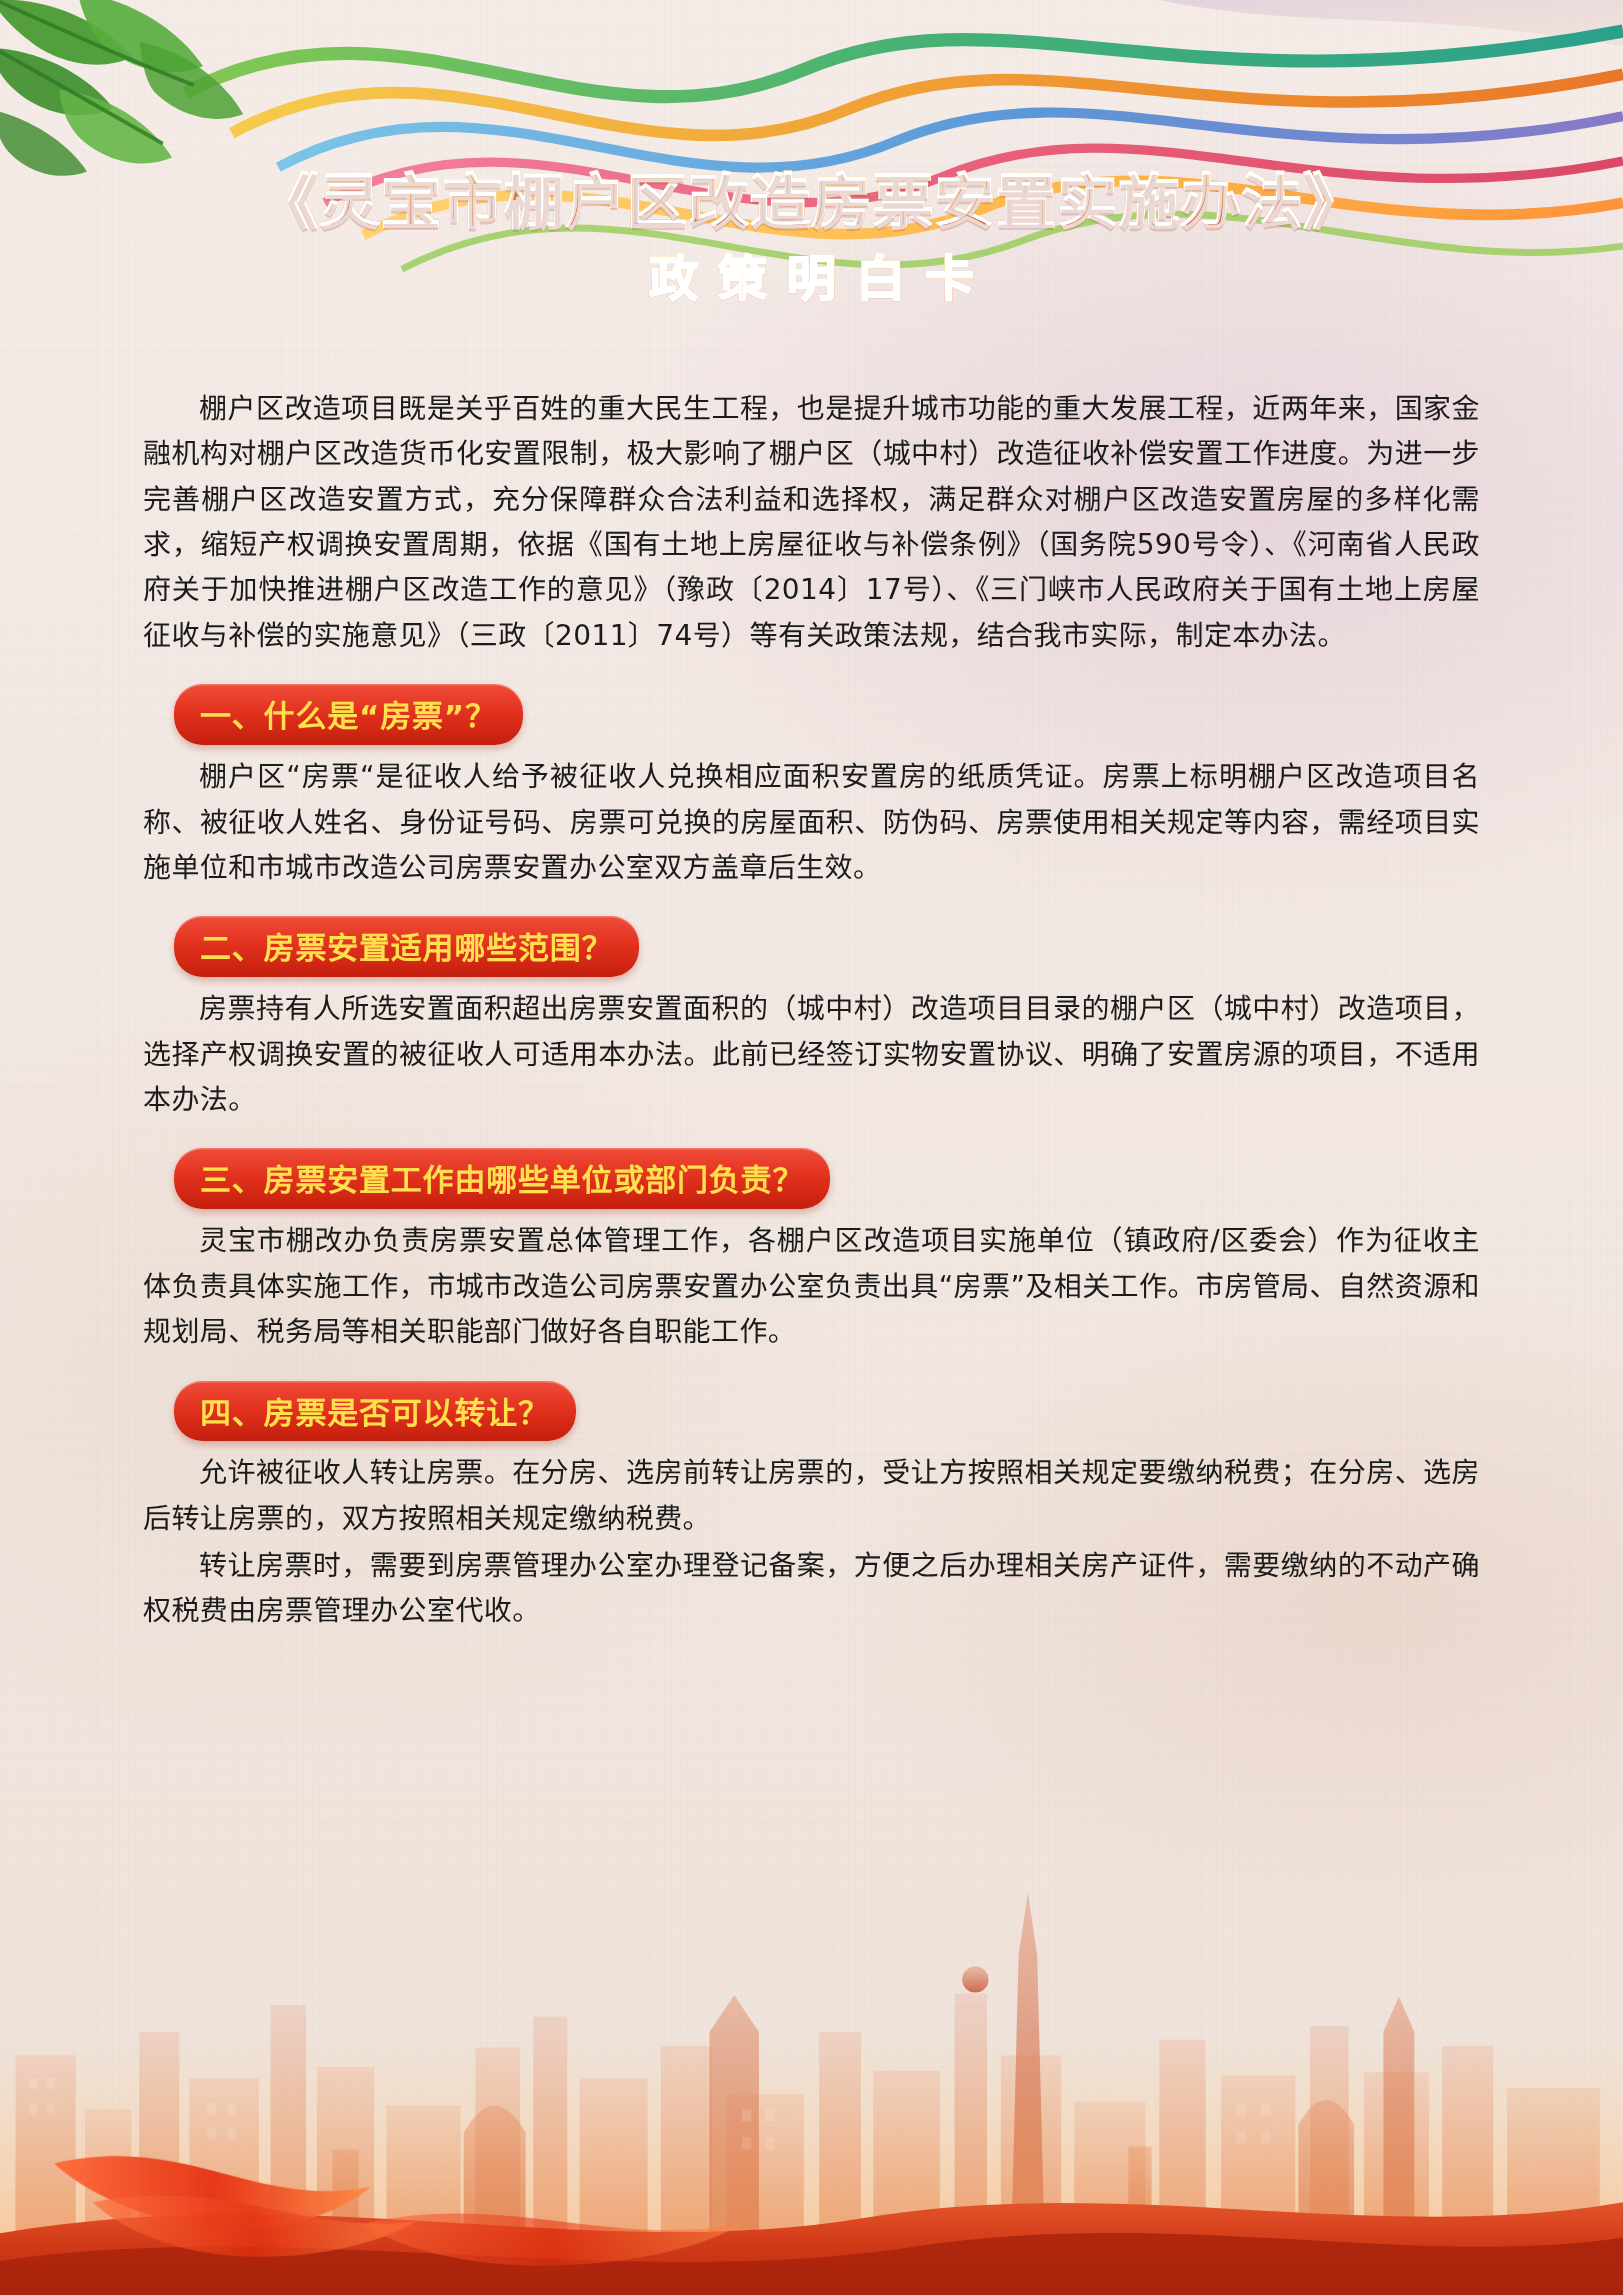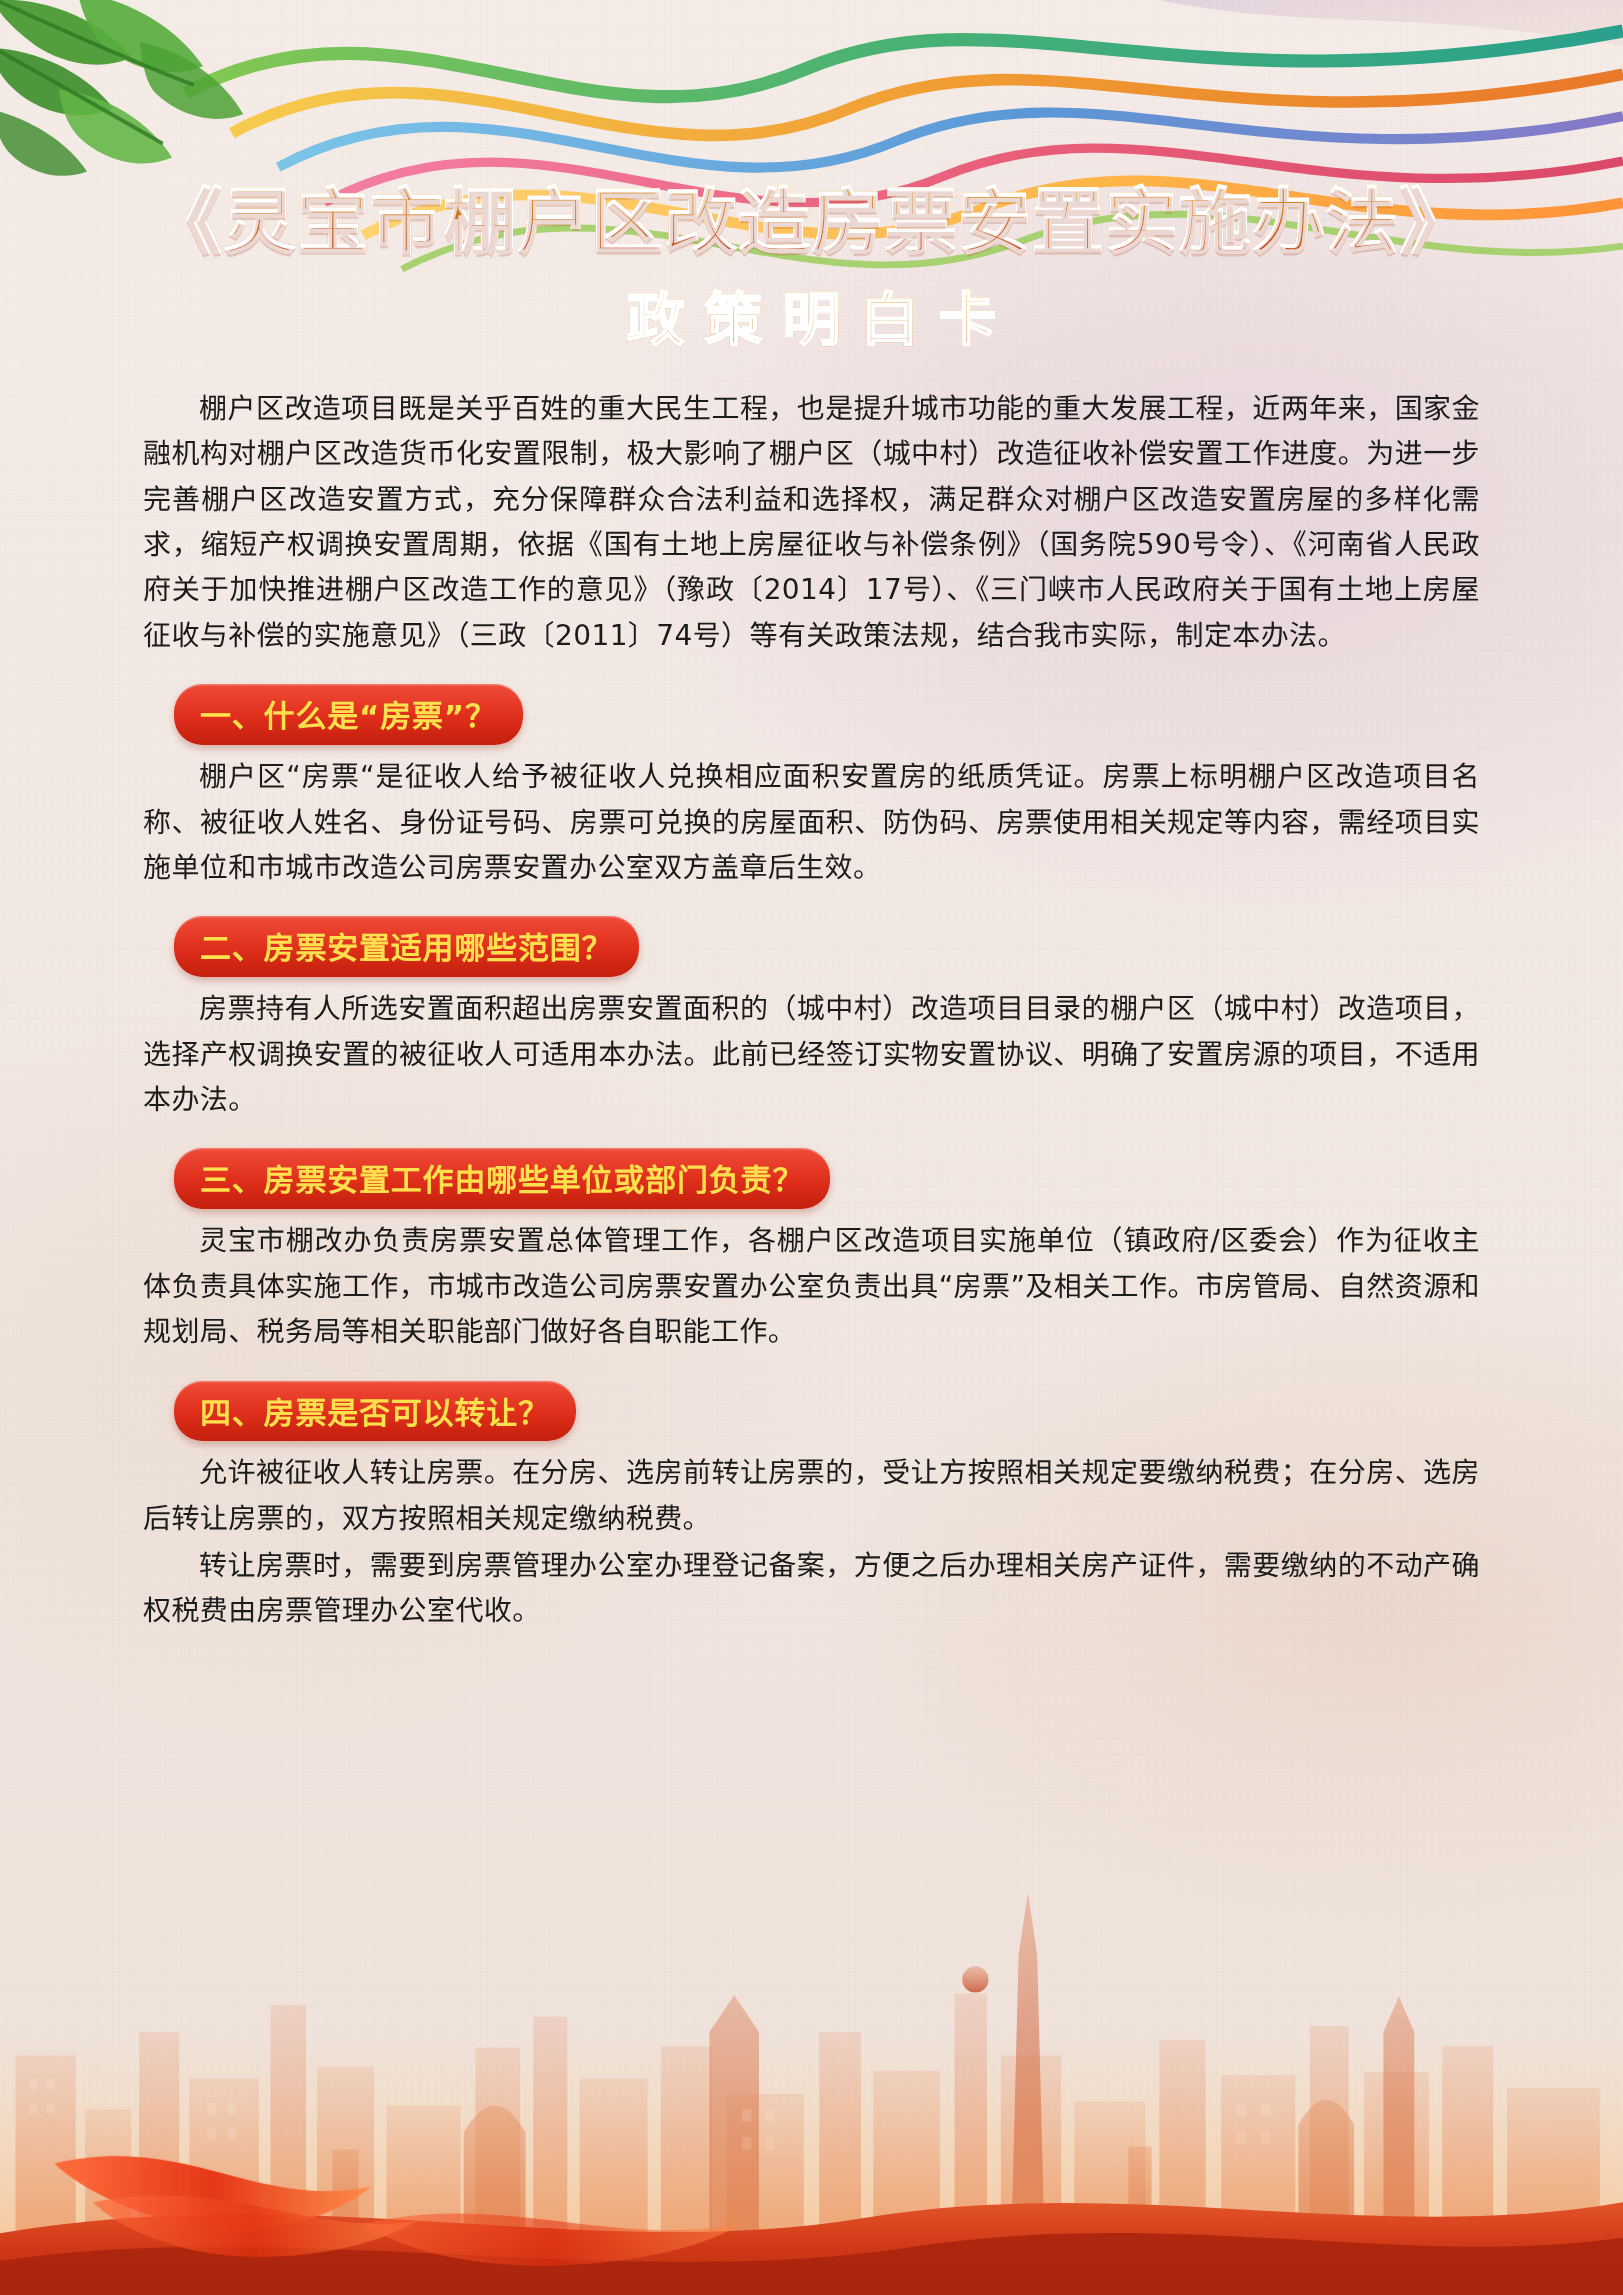"《灵宝市棚户区改造房票安置实施办法》" .title-main { font-size: 72px -> 60px; margin: 12px -> 0 }
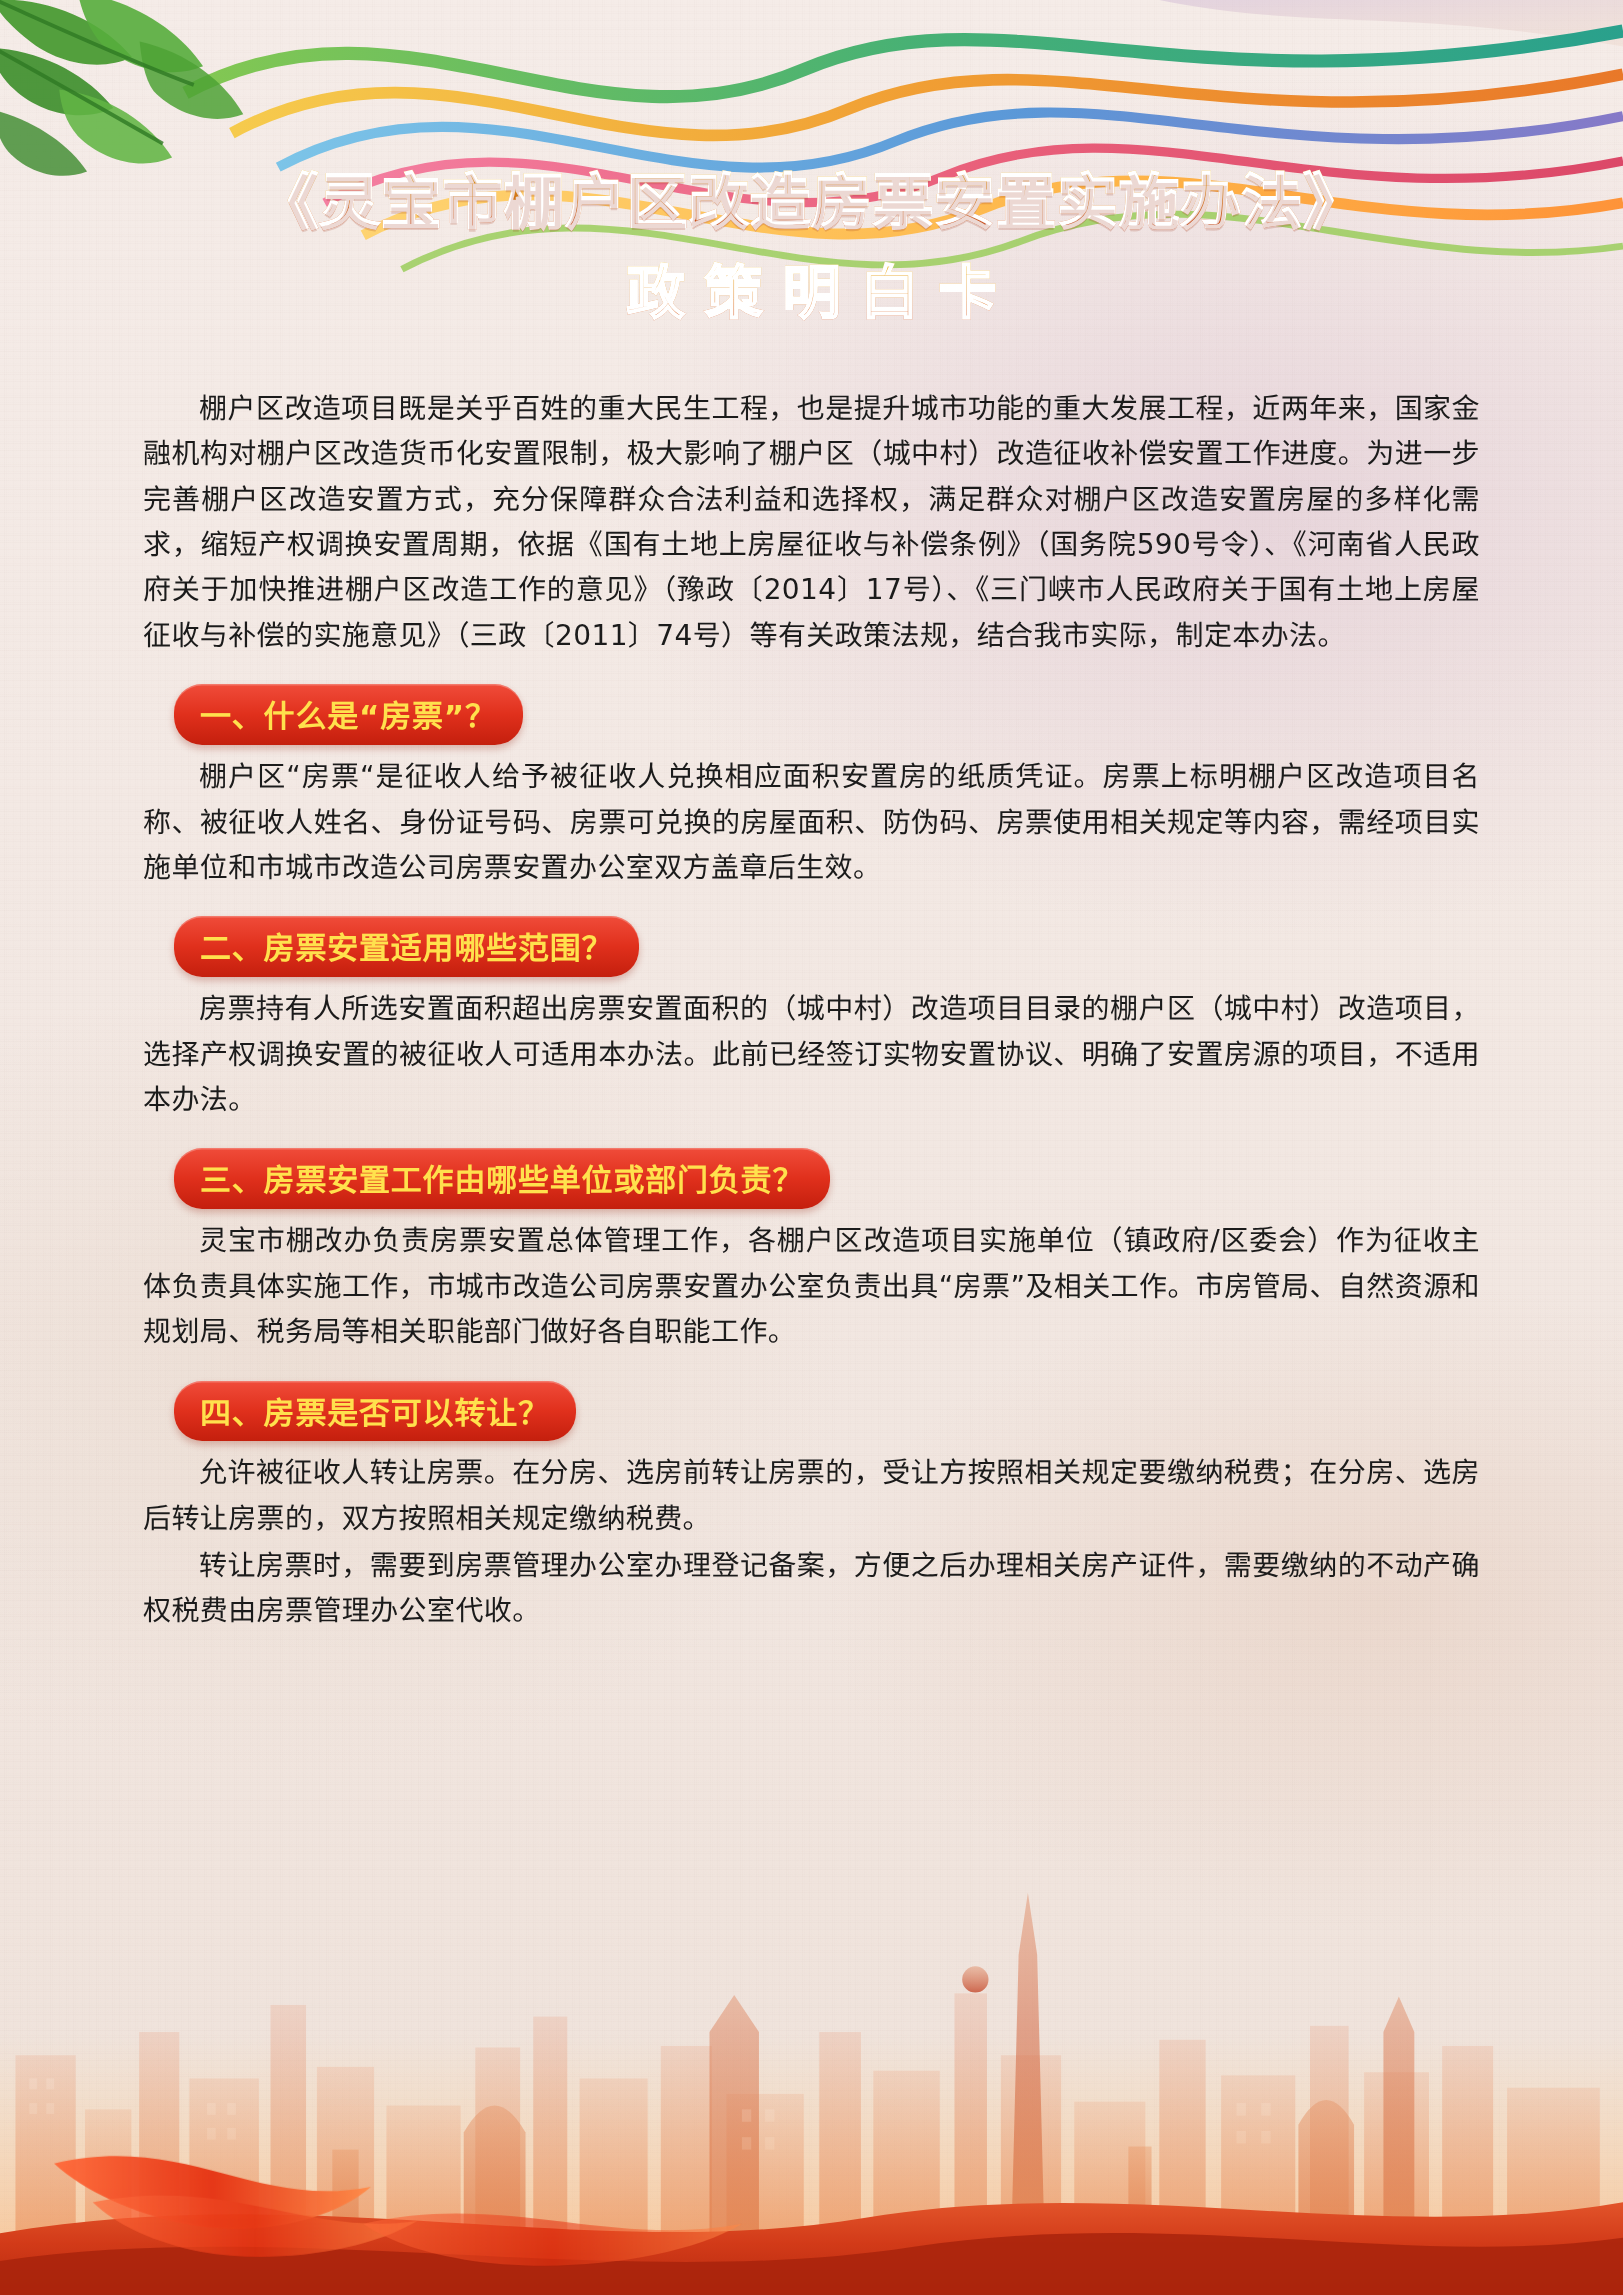"政策明白卡" .title-sub { font-size: 58px -> 49px; margin: 17px 0 0 0 -> 9px 0 0 0 }
